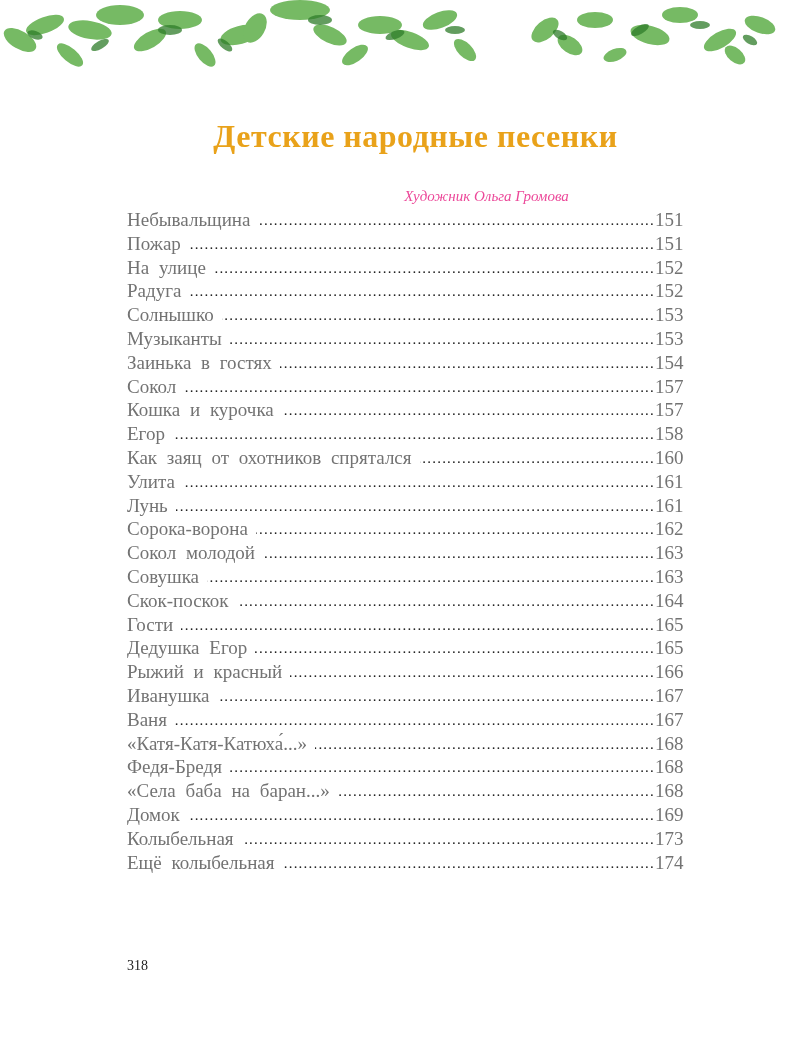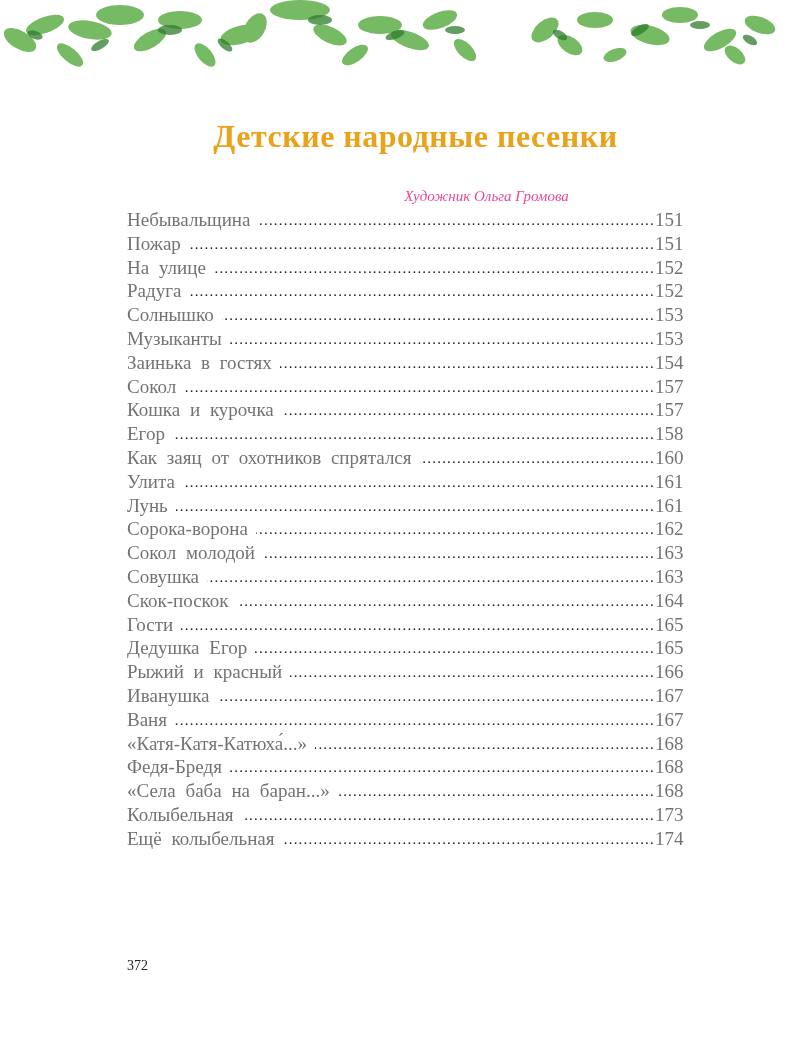"Домок" li.toc-row { html: none -> <li> <span>Домок</span> <span></span> <span>169</span> </li> }
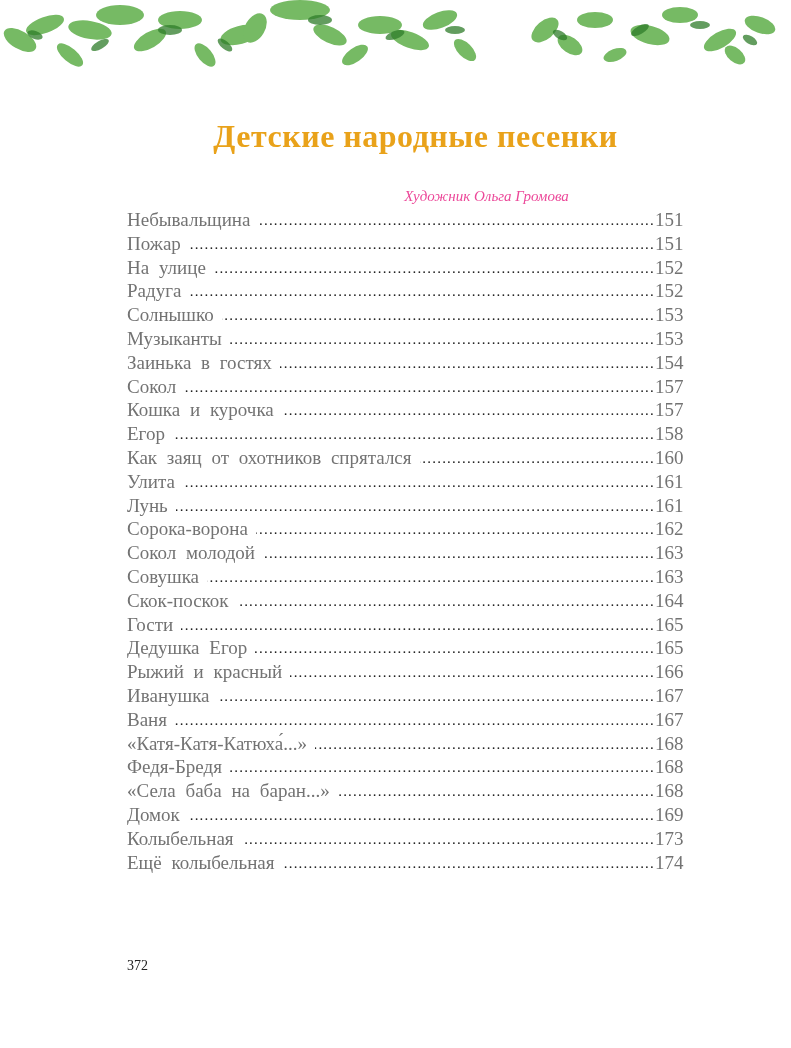"372" div.folio { text: 372 -> 318 }
